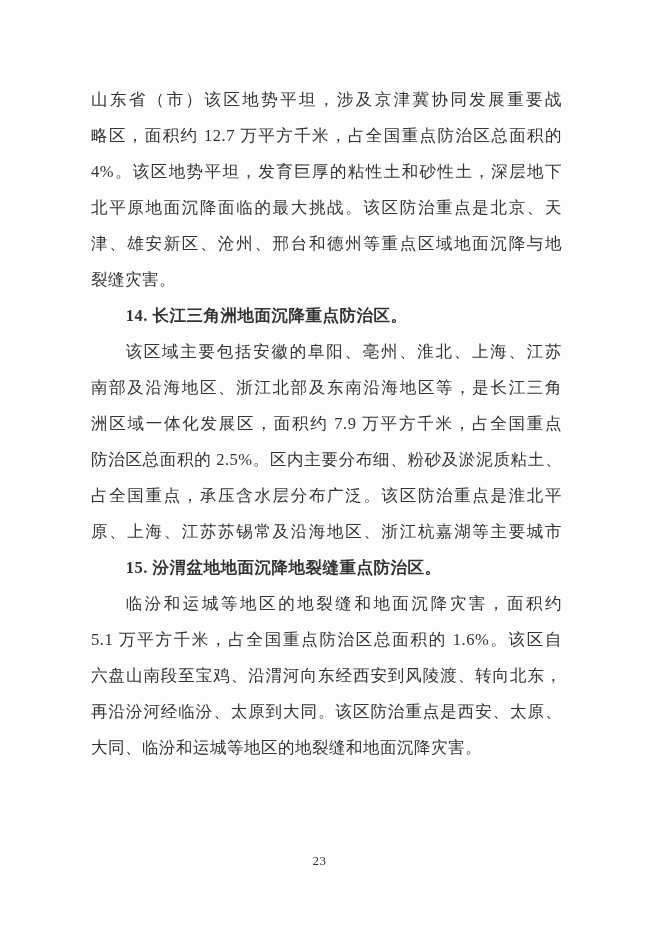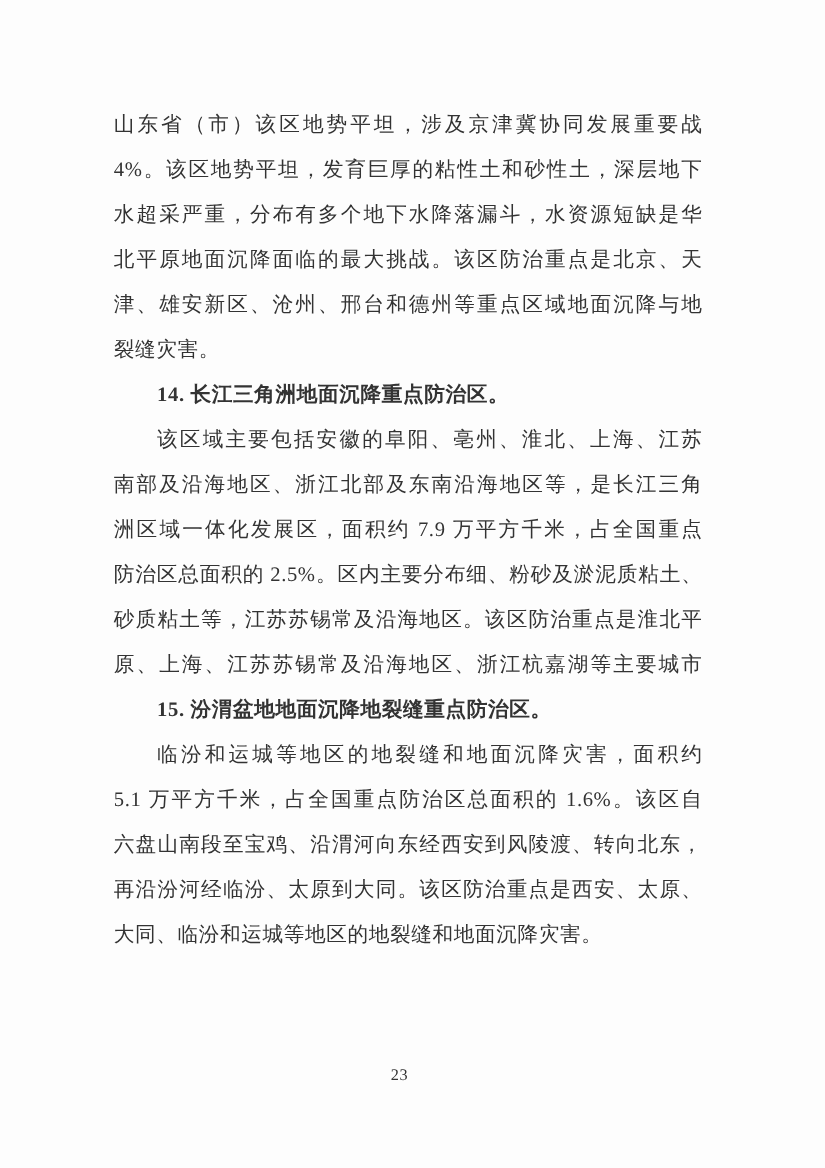"略区，面积约 12.7 万平方千米，占全国重点防治区总面积的" div.line { html: none -> <div>略区，面积约 12.7 万平方千米，占全国重点防治区总面积的</div> }
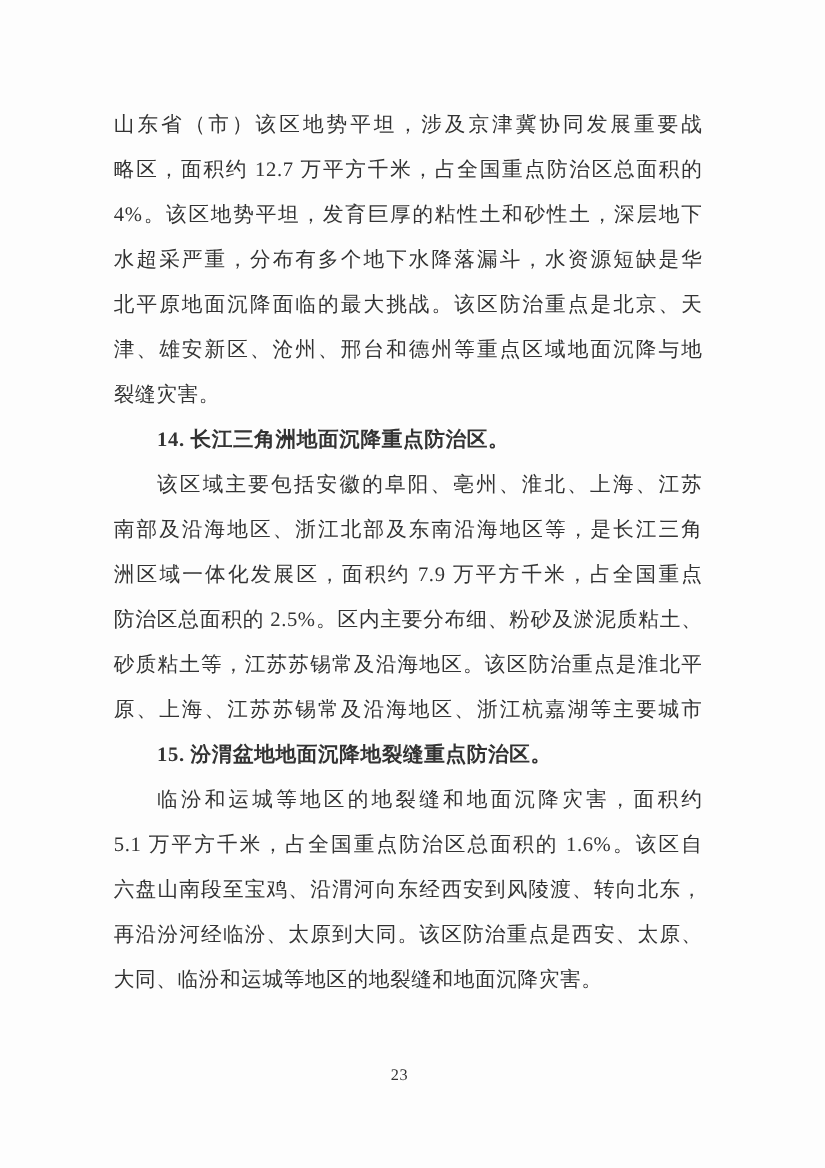"水超采严重，分布有多个地下水降落漏斗，水资源短缺是华" div.line { html: <div>水超采严重，分布有多个地下水降落漏斗，水资源短缺是华</div> -> none }
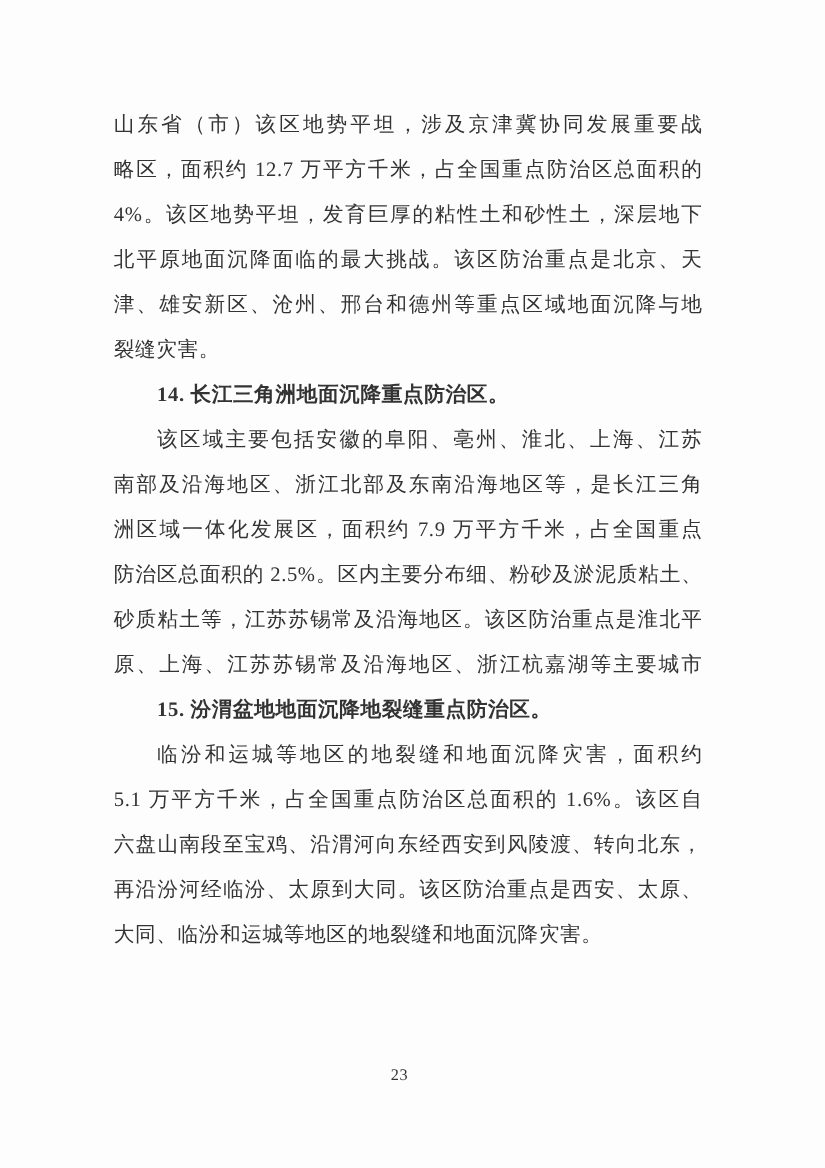"砂质粘土等，江苏苏锡常及沿海地区。该区防治重点是淮北平" div.line { text: 砂质粘土等，江苏苏锡常及沿海地区 -> 占全国重点，承压含水层分布广泛 }
